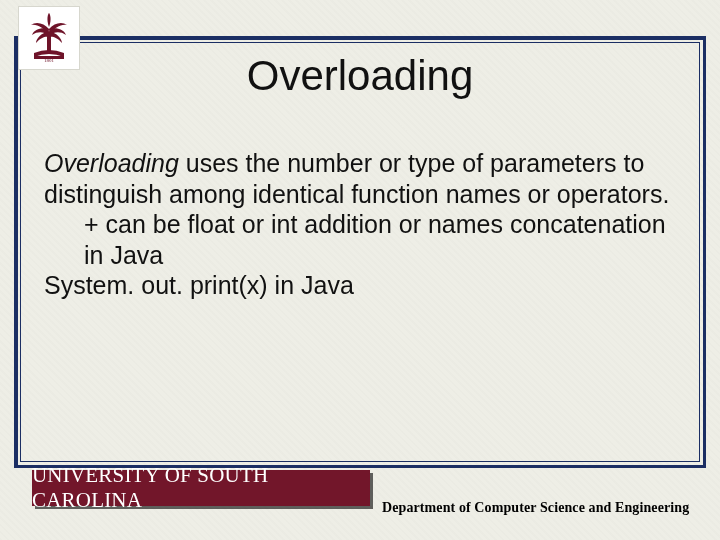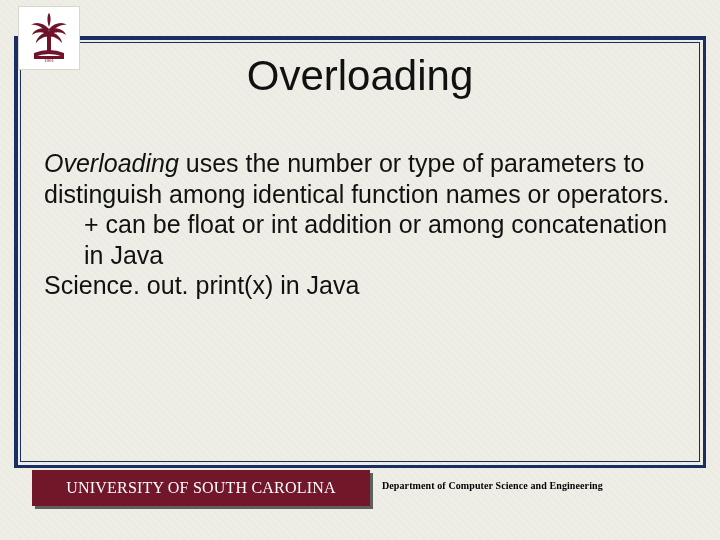"+ can be float or" span.indent { text: among -> names }
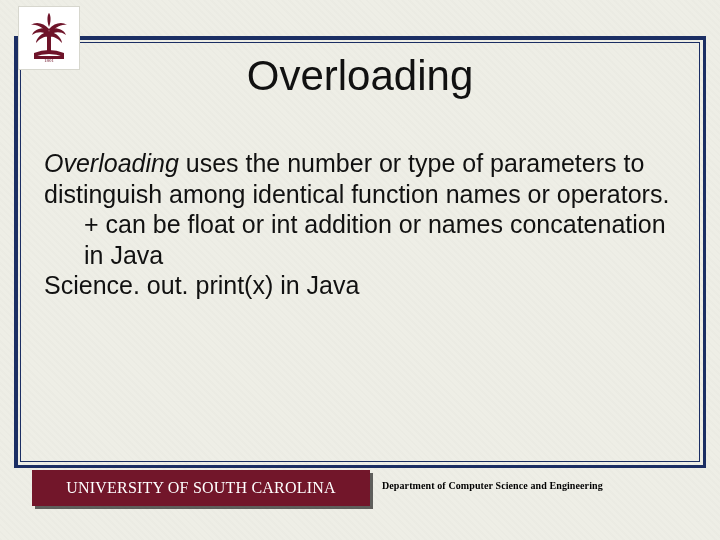"Science. out. print(x) in Java" span.para { text: Science -> System }
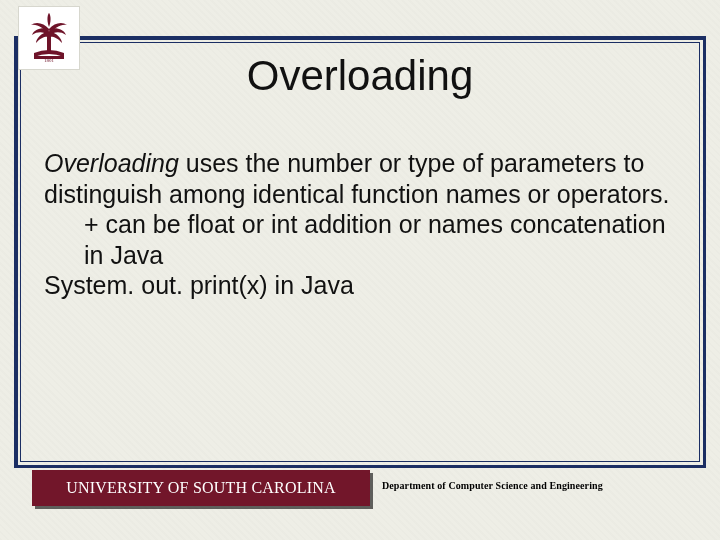"UNIVERSITY OF SOUTH CAROLINA" .footer-left { font-size: 16px -> 21px }
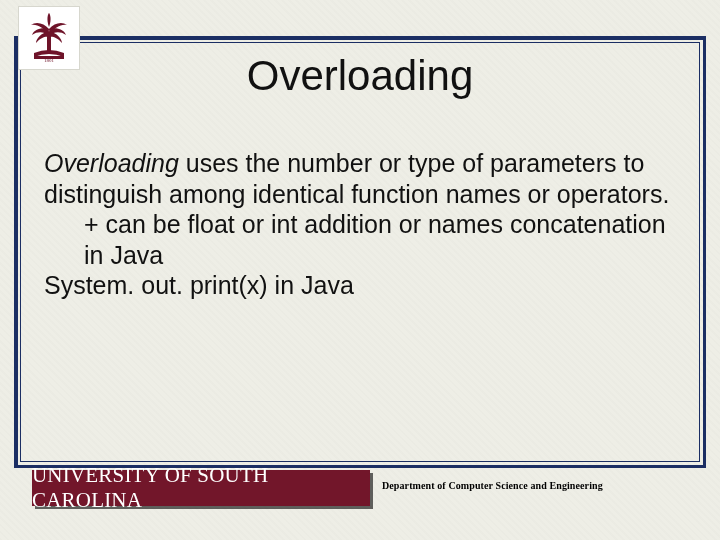"Department of Computer Science and" .footer-right { bottom: 37px -> 14px; font-size: 10px -> 14px }
